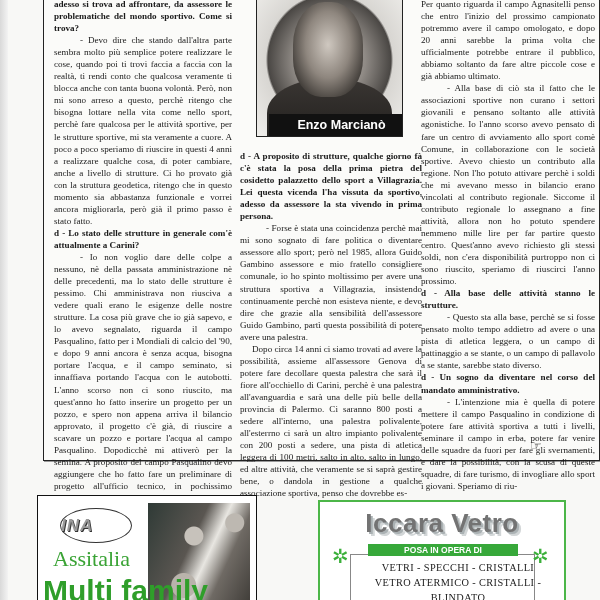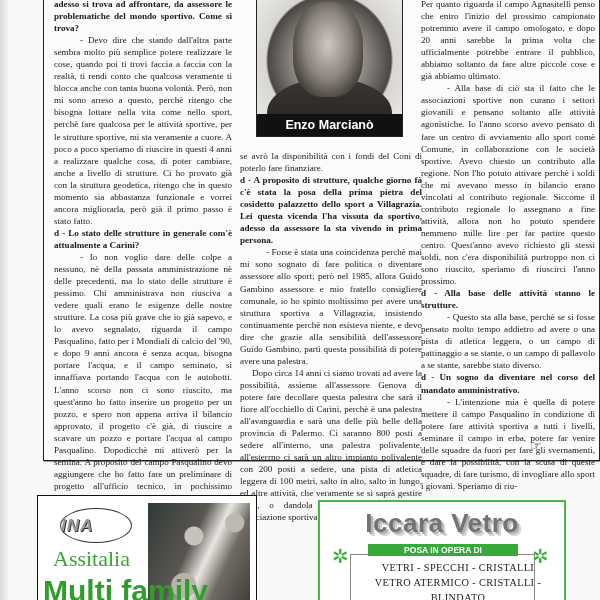"Enzo Marcianò" .photo .caption { left: 0 -> 12px }
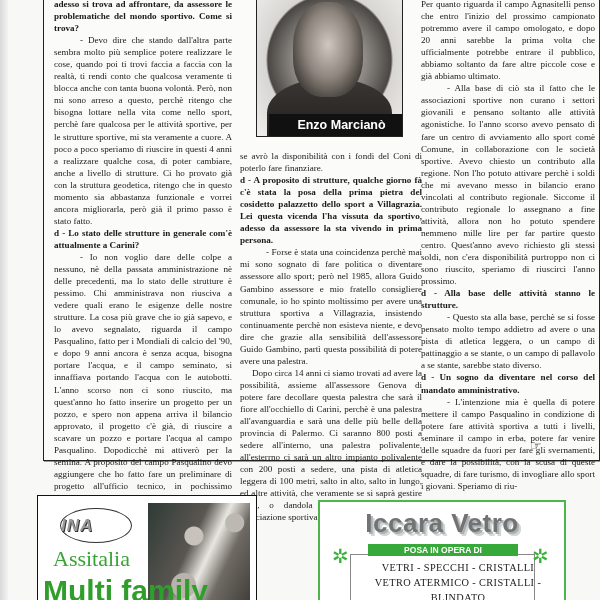"se avrò la disponibilità con" p { html: <p>se avrò la disponibilità con i fondi del Coni di poterlo fare finanziare.</p> -> none }
